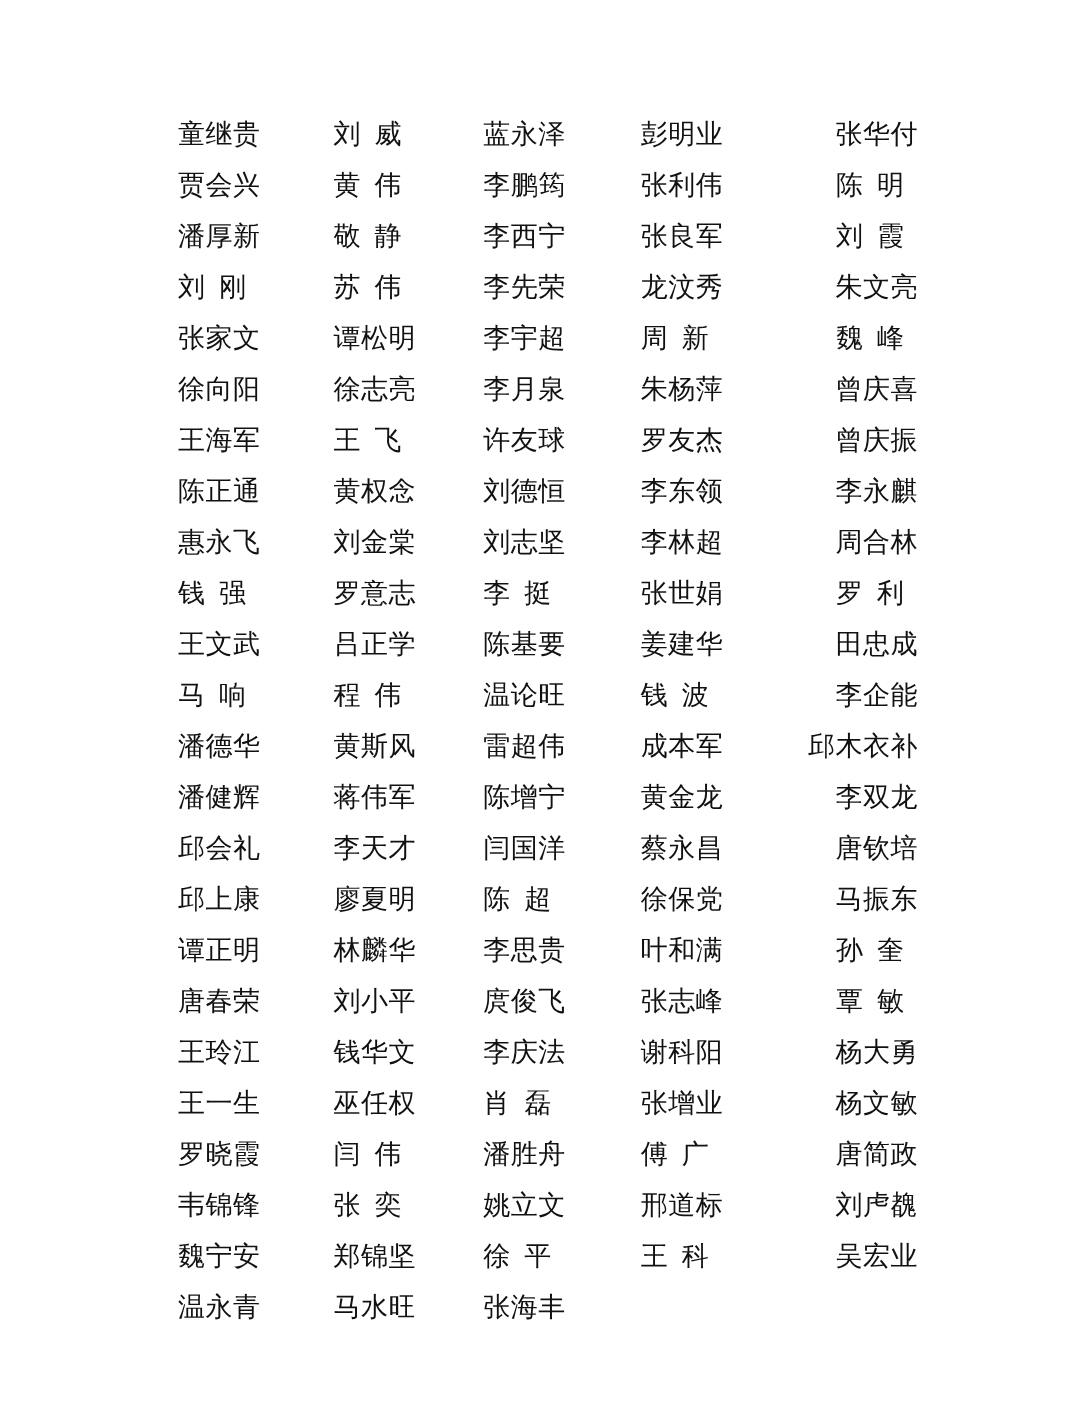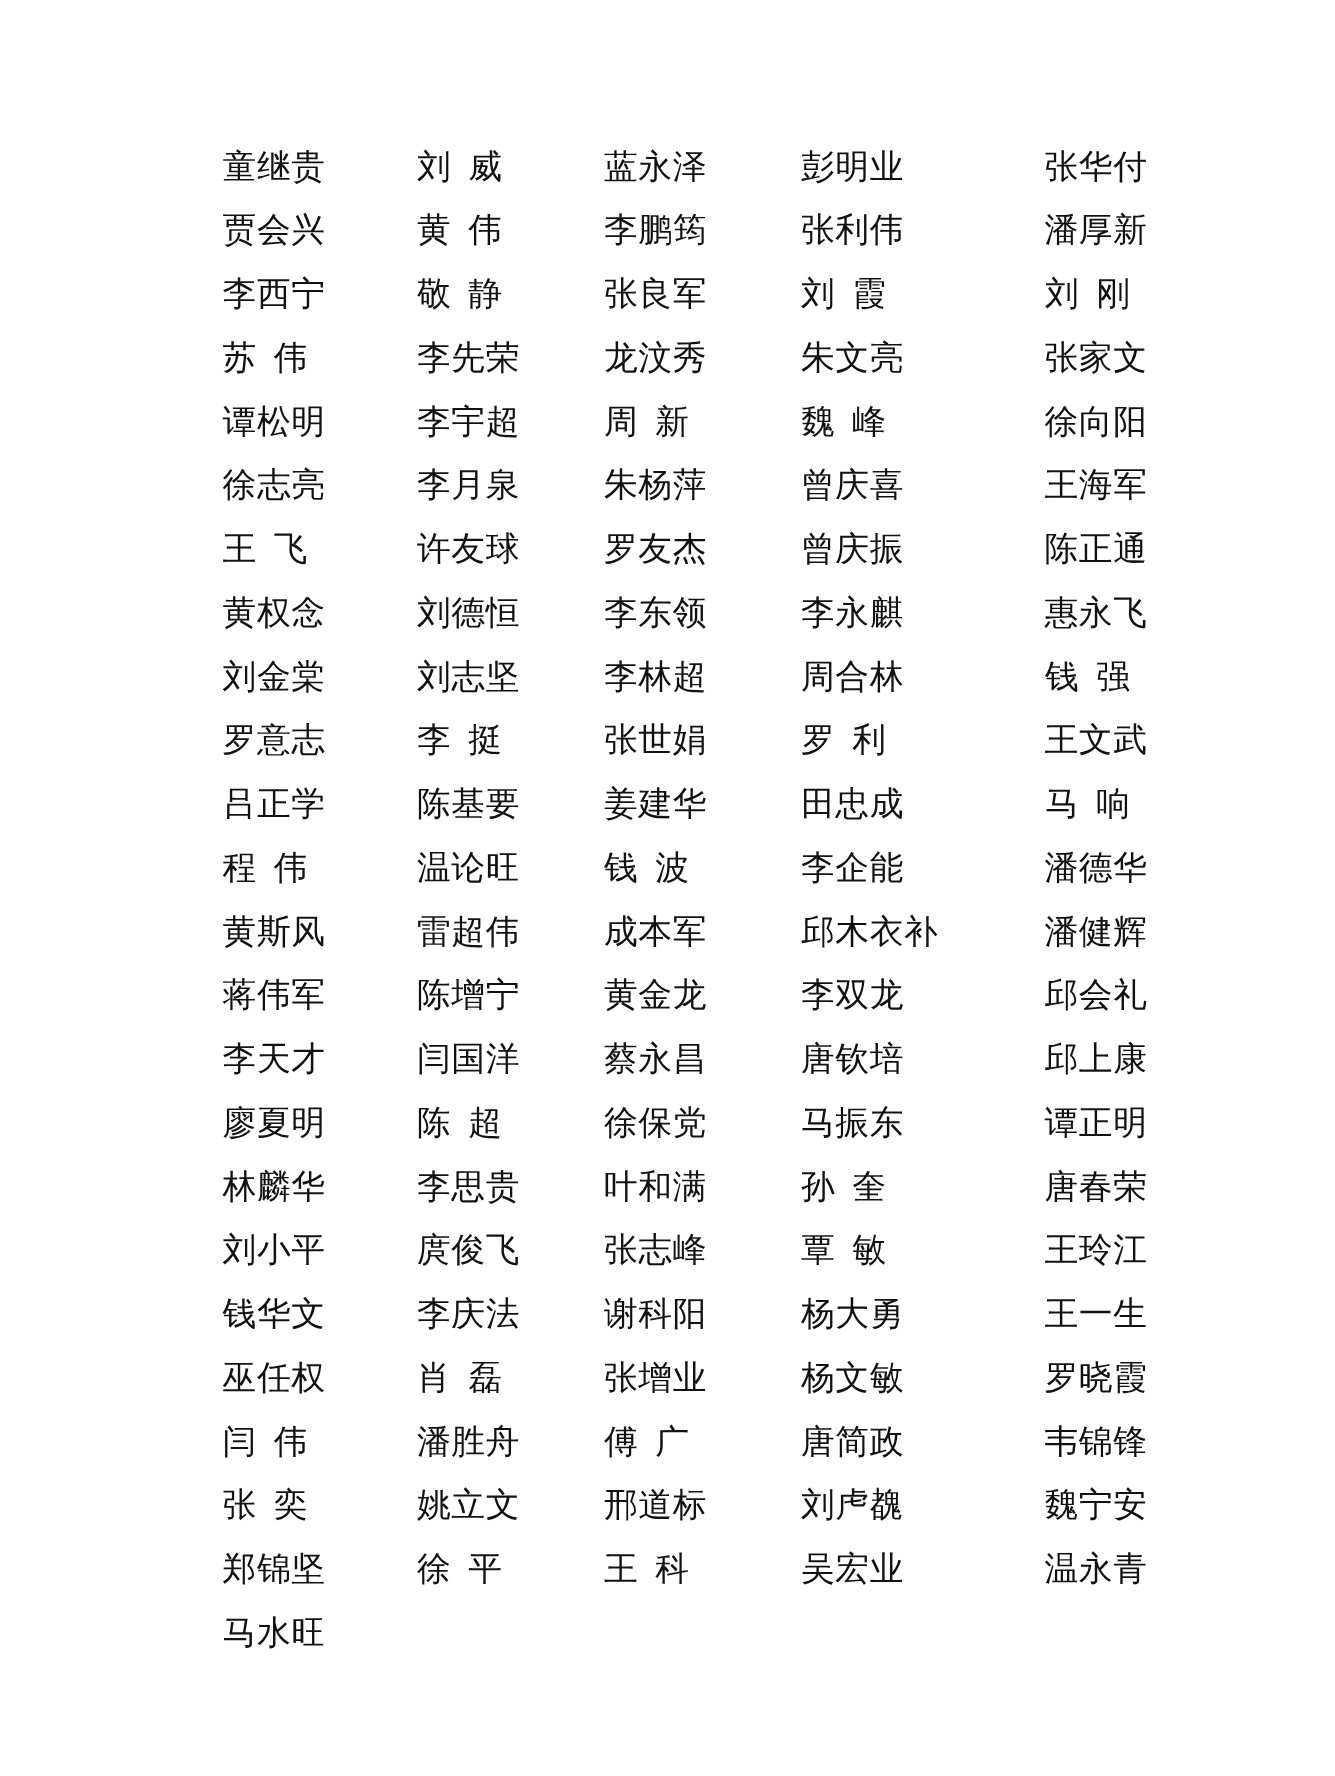"陈明" div.name-cell { html: none -> <div>陈明</div> }
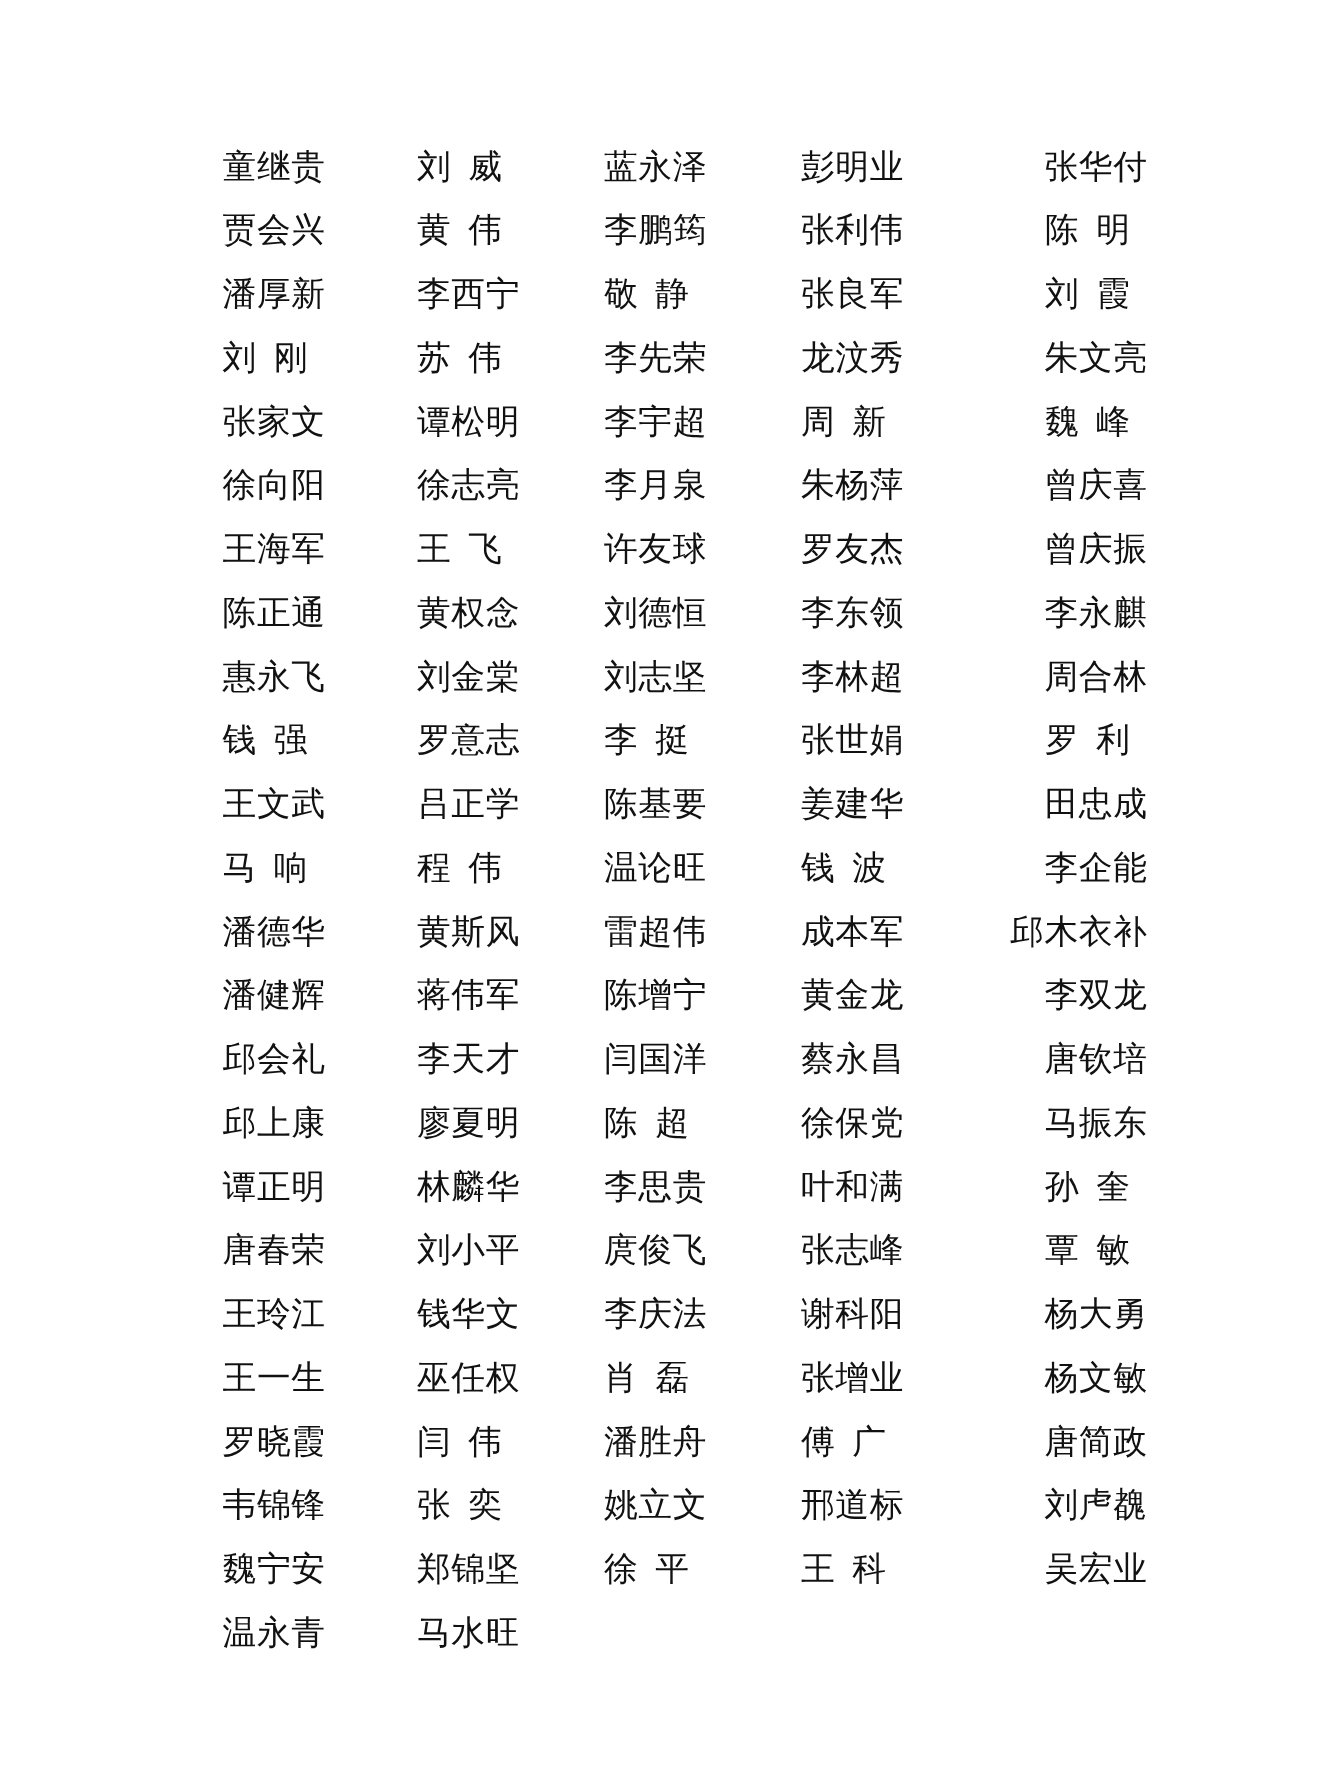"李西宁" div.name-cell { order: before "敬静" -> after "敬静" }
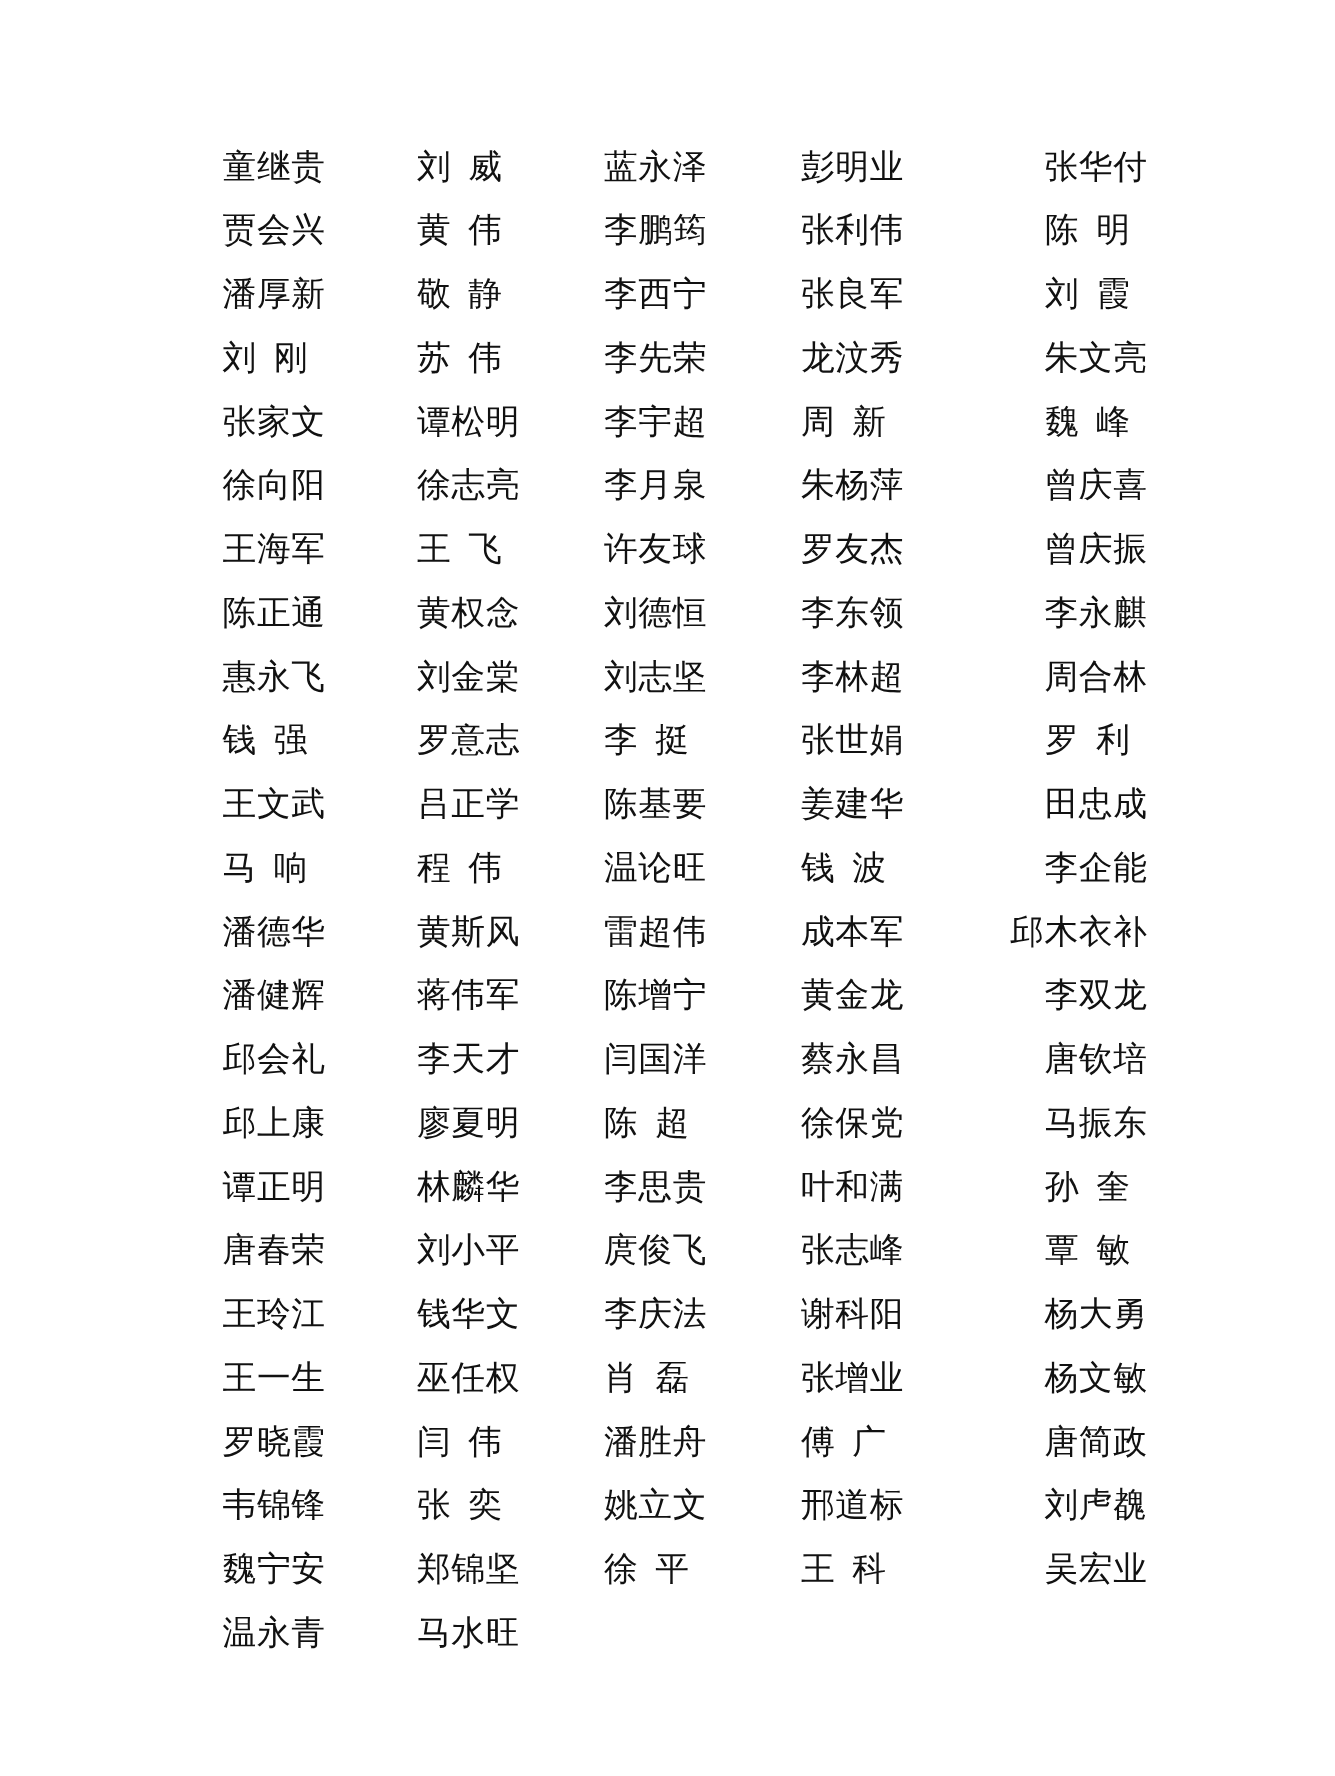"张海丰" div.name-cell { html: none -> <div>张海丰</div> }
